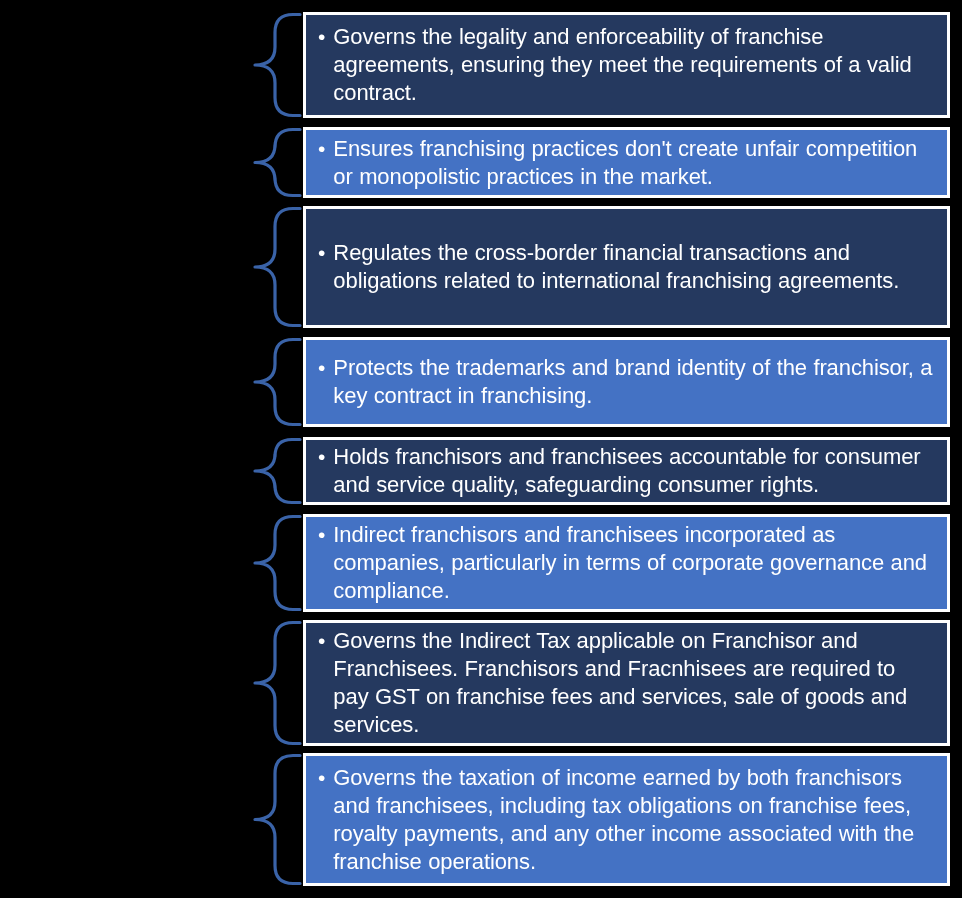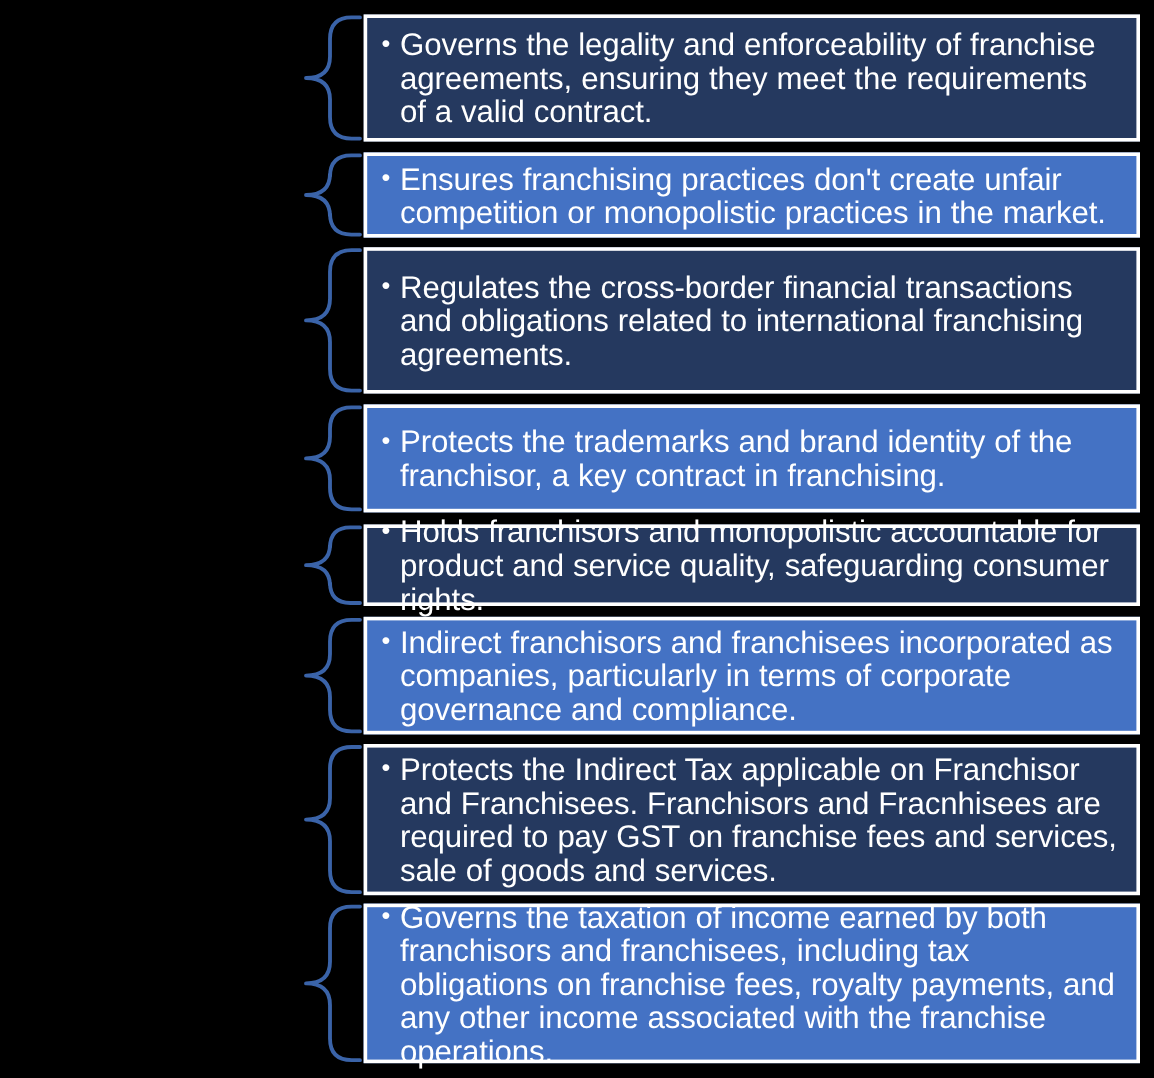"Governs the legality and enforceability" .btext { font-size: 26px -> 22px }
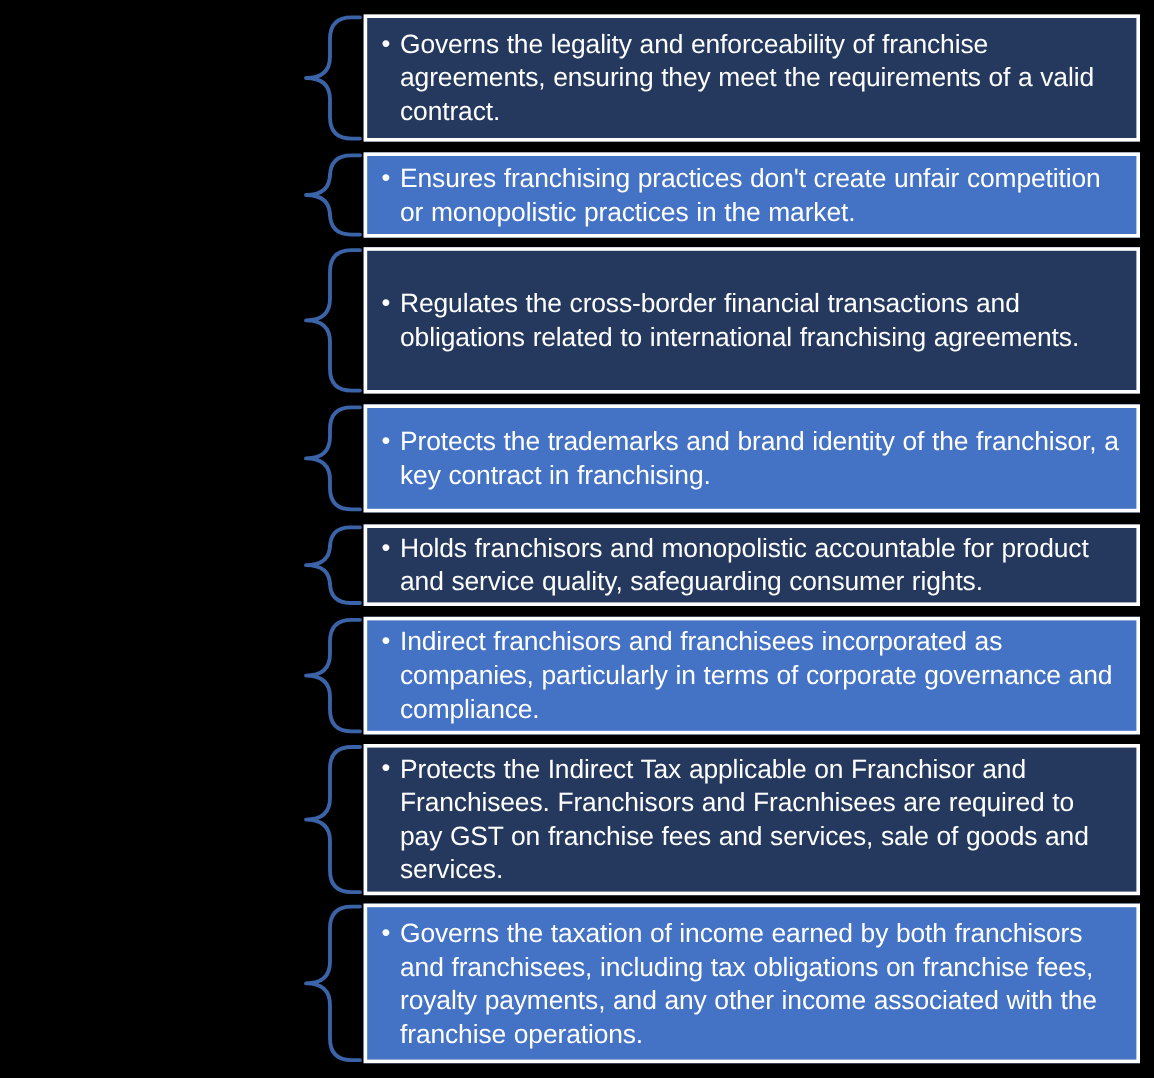"Holds franchisors and monopolistic" span.btext { text: monopolistic accountable for product -> franchisees accountable for consumer }
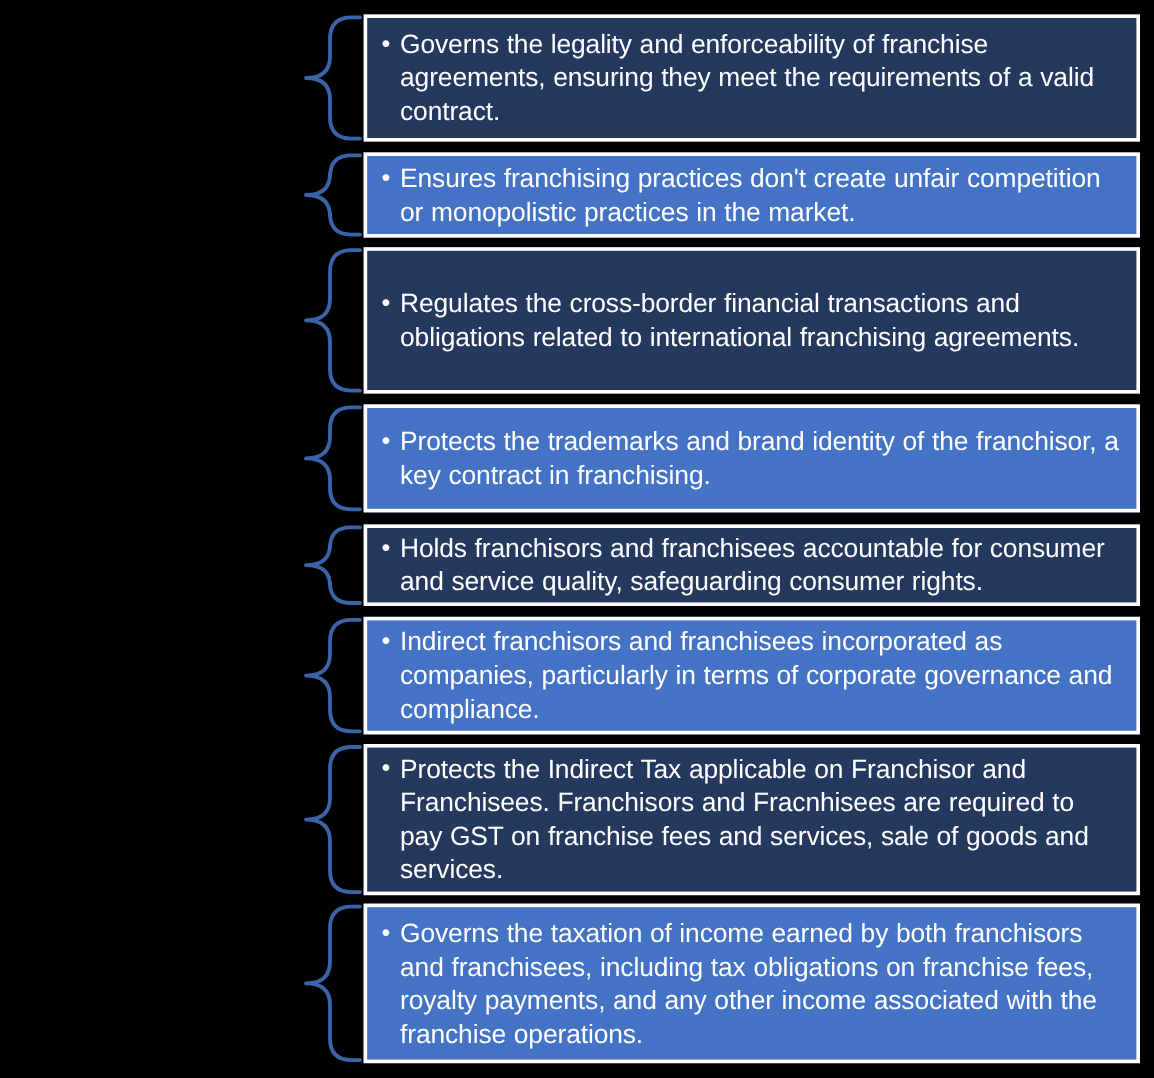"Protects the Indirect Tax applicable" span.btext { text: Protects -> Governs }
